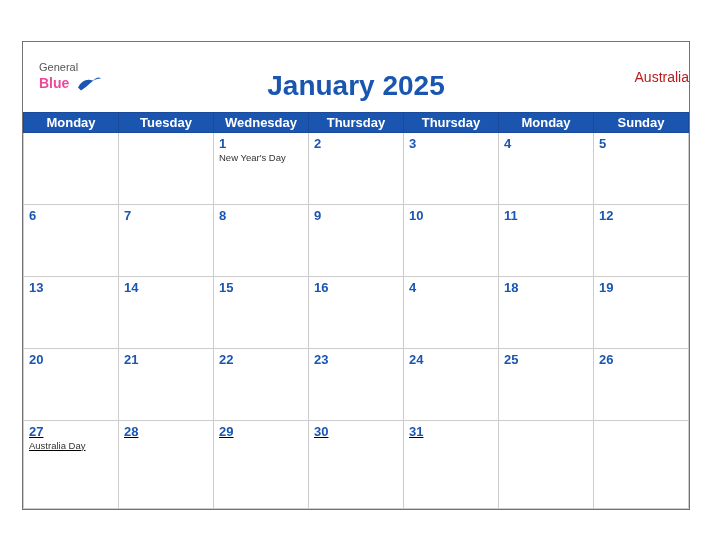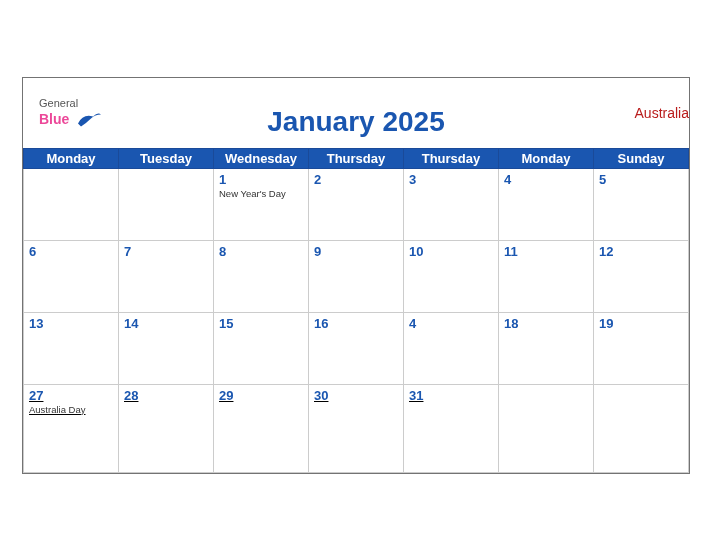"20" tr { html: none -> <tr> <td> <span>20</span> </td> <td> <span>21</span> </td> <td> <span>22</span> </td> <td> <span>23</span> </td> <td> <span>24</span> </td> <td> <span>25</span> </td> <td> <span>26</span> </td> </tr> }
